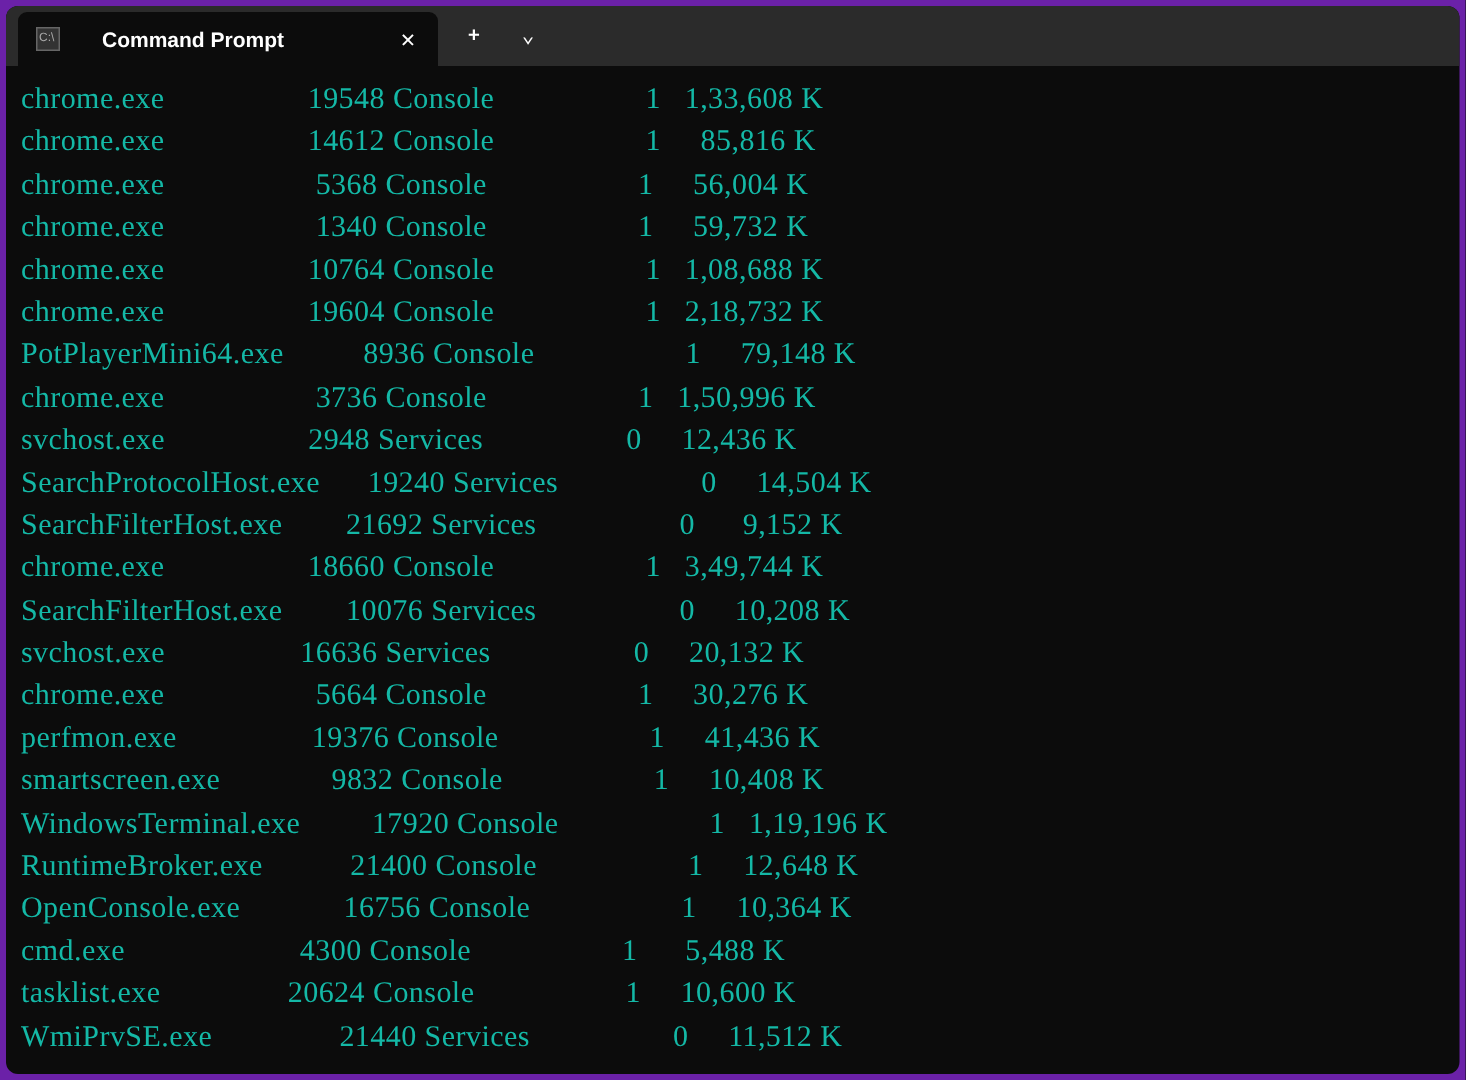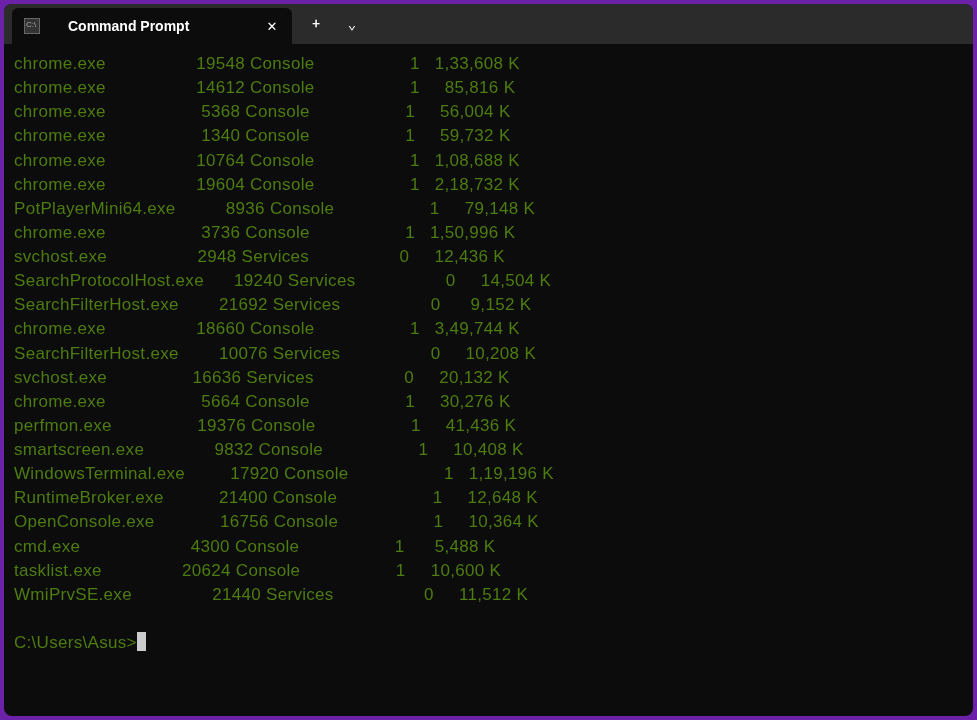"chrome.exe 19548 Console 1 1,33,608" .terminal-content { color: #4d7c0f -> #14b8a6; font-family: Liberation Sans, sans-serif -> Liberation Serif, serif; font-size: 17px -> 20px }
